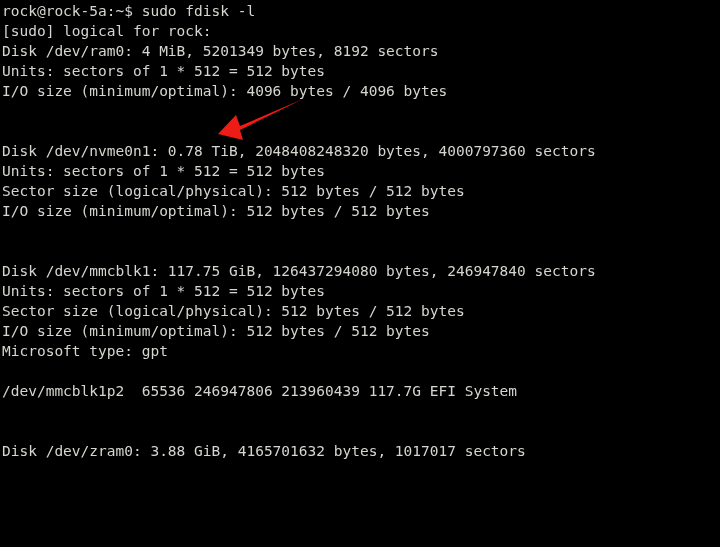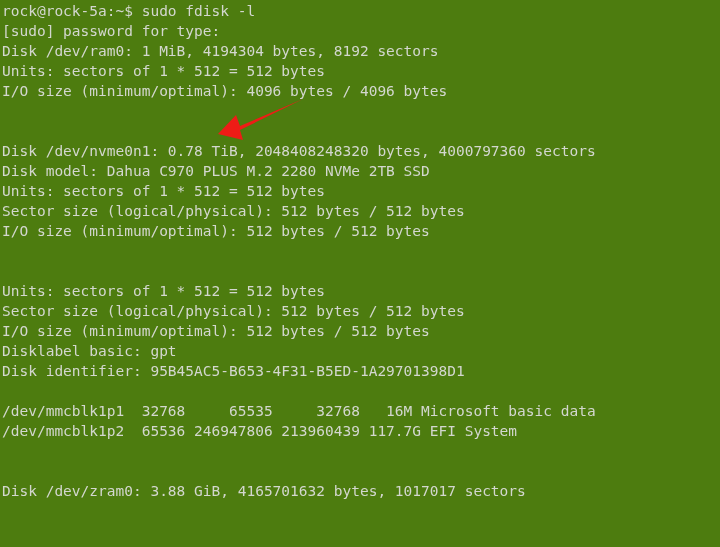"rock@rock-5a:~$ sudo fdisk -l" div { background: #4d7c0f -> #000000 }
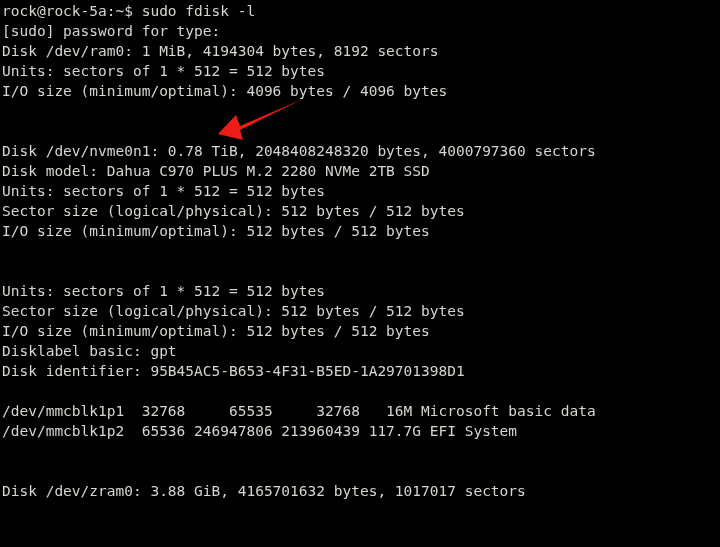"[sudo] password for type:" div.line { text: password for type -> logical for rock }
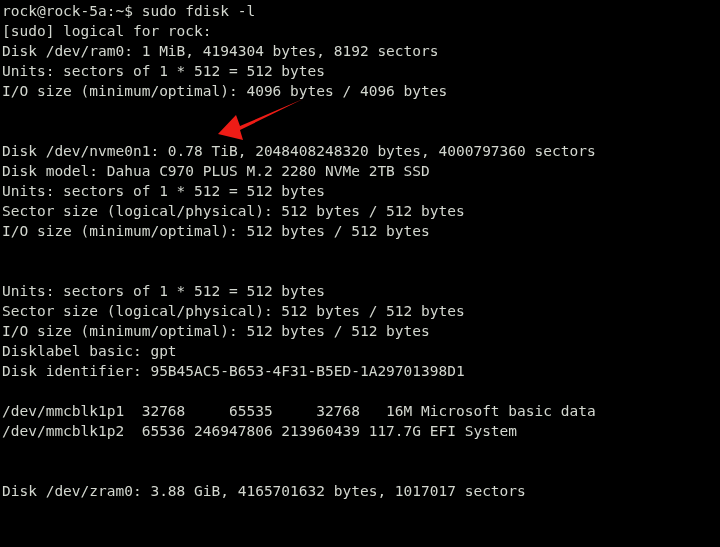"Disk /dev/ram0: 1 MiB, 4194304" div.line { text: 1 MiB, 4194304 -> 4 MiB, 5201349 }
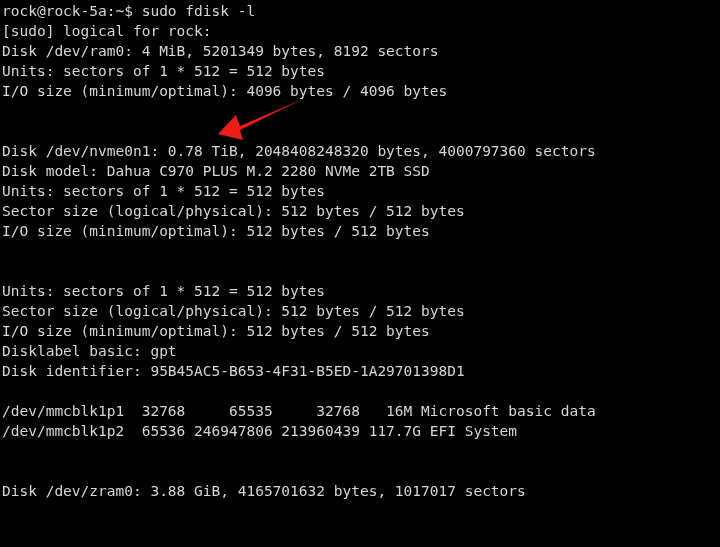"Disk model: Dahua C970 PLUS" div.line { html: <div>Disk model: Dahua C970 PLUS M.2 2280 NVMe 2TB SSD</div> -> none }
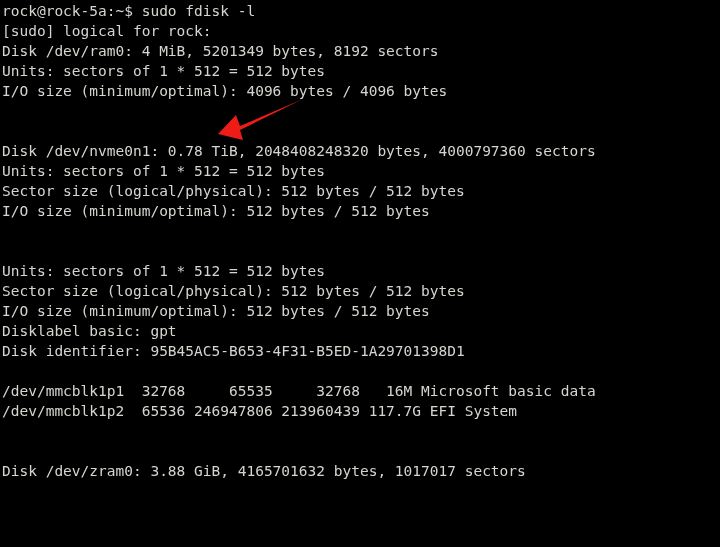"Disk /dev/mmcblk1: 117.75 GiB," div.line { html: none -> <div>Disk /dev/mmcblk1: 117.75 GiB, 126437294080 bytes, 246947840 sectors</div> }
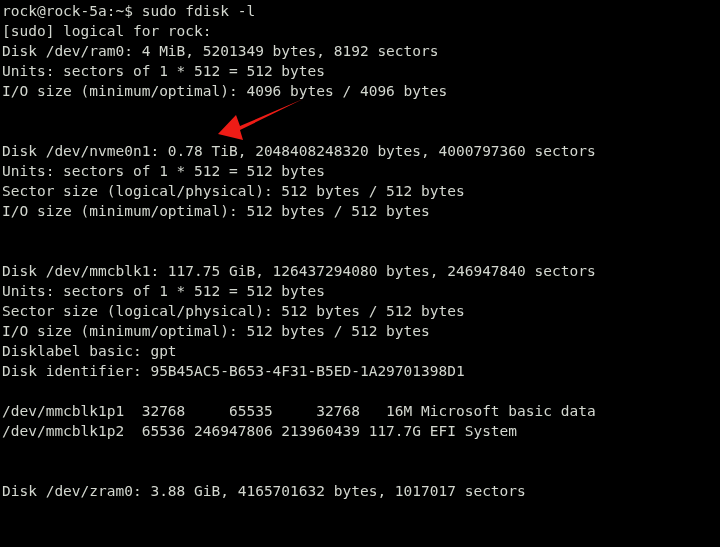"Disklabel basic: gpt" div.line { text: Disklabel basic -> Microsoft type }
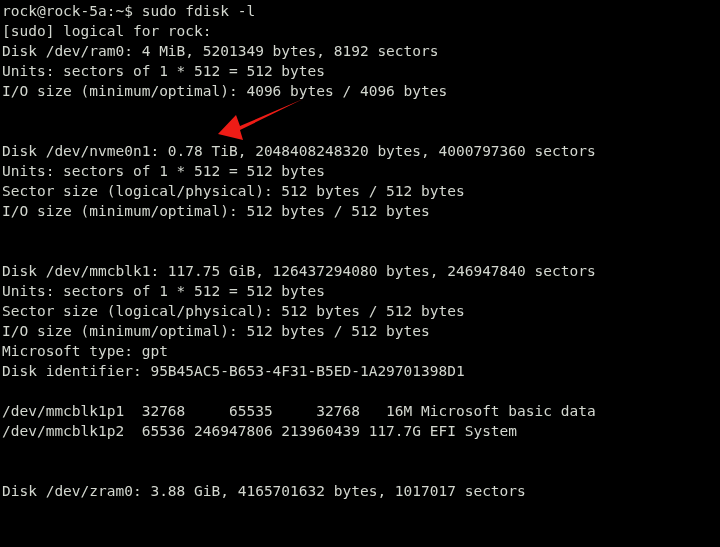"Disk identifier:" div.line { html: <div>Disk identifier: 95B45AC5-B653-4F31-B5ED-1A29701398D1</div> -> none }
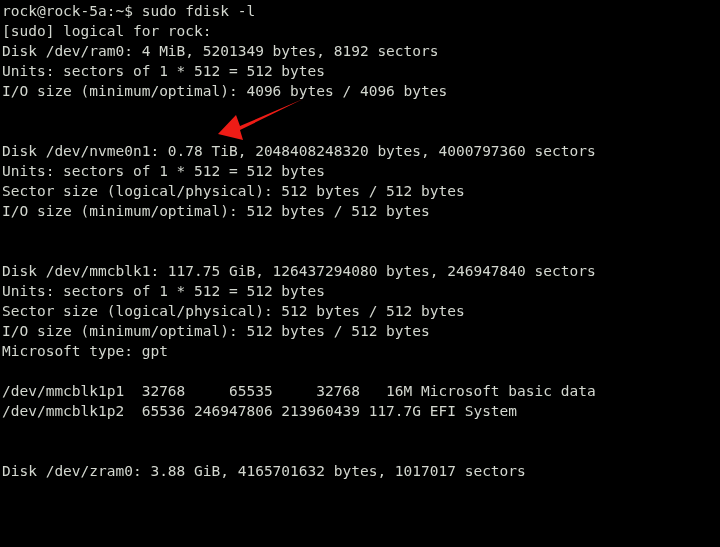"/dev/mmcblk1p1 32768 65535 32768 16M" div.line { html: <div>/dev/mmcblk1p1 32768 65535 32768 16M Microsoft basic data</div> -> none }
